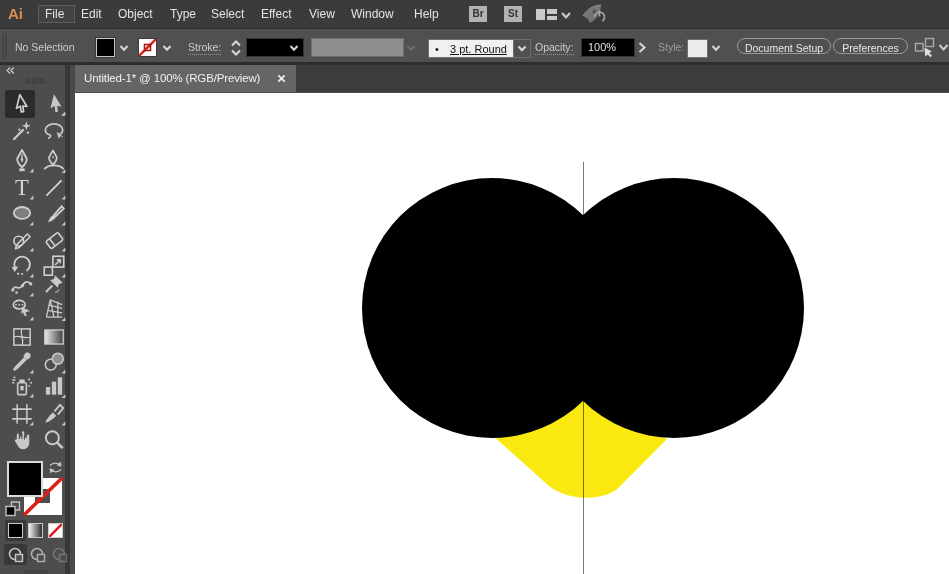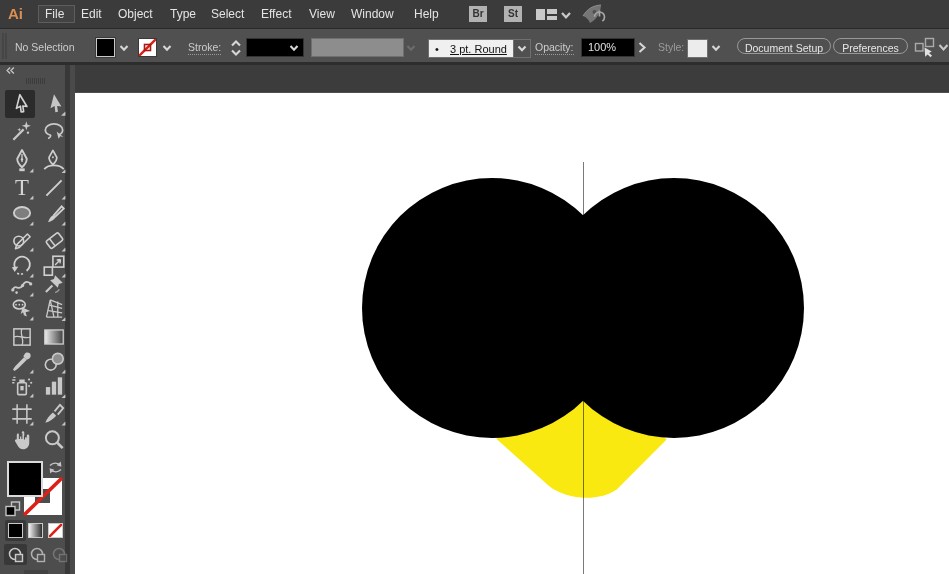"Untitled-1* @ 100% (RGB/Preview)" div { html: none -> <div> <span>Untitled-1* @ 100% (RGB/Preview)</span> <svg> <path></path> </svg> </div> }
